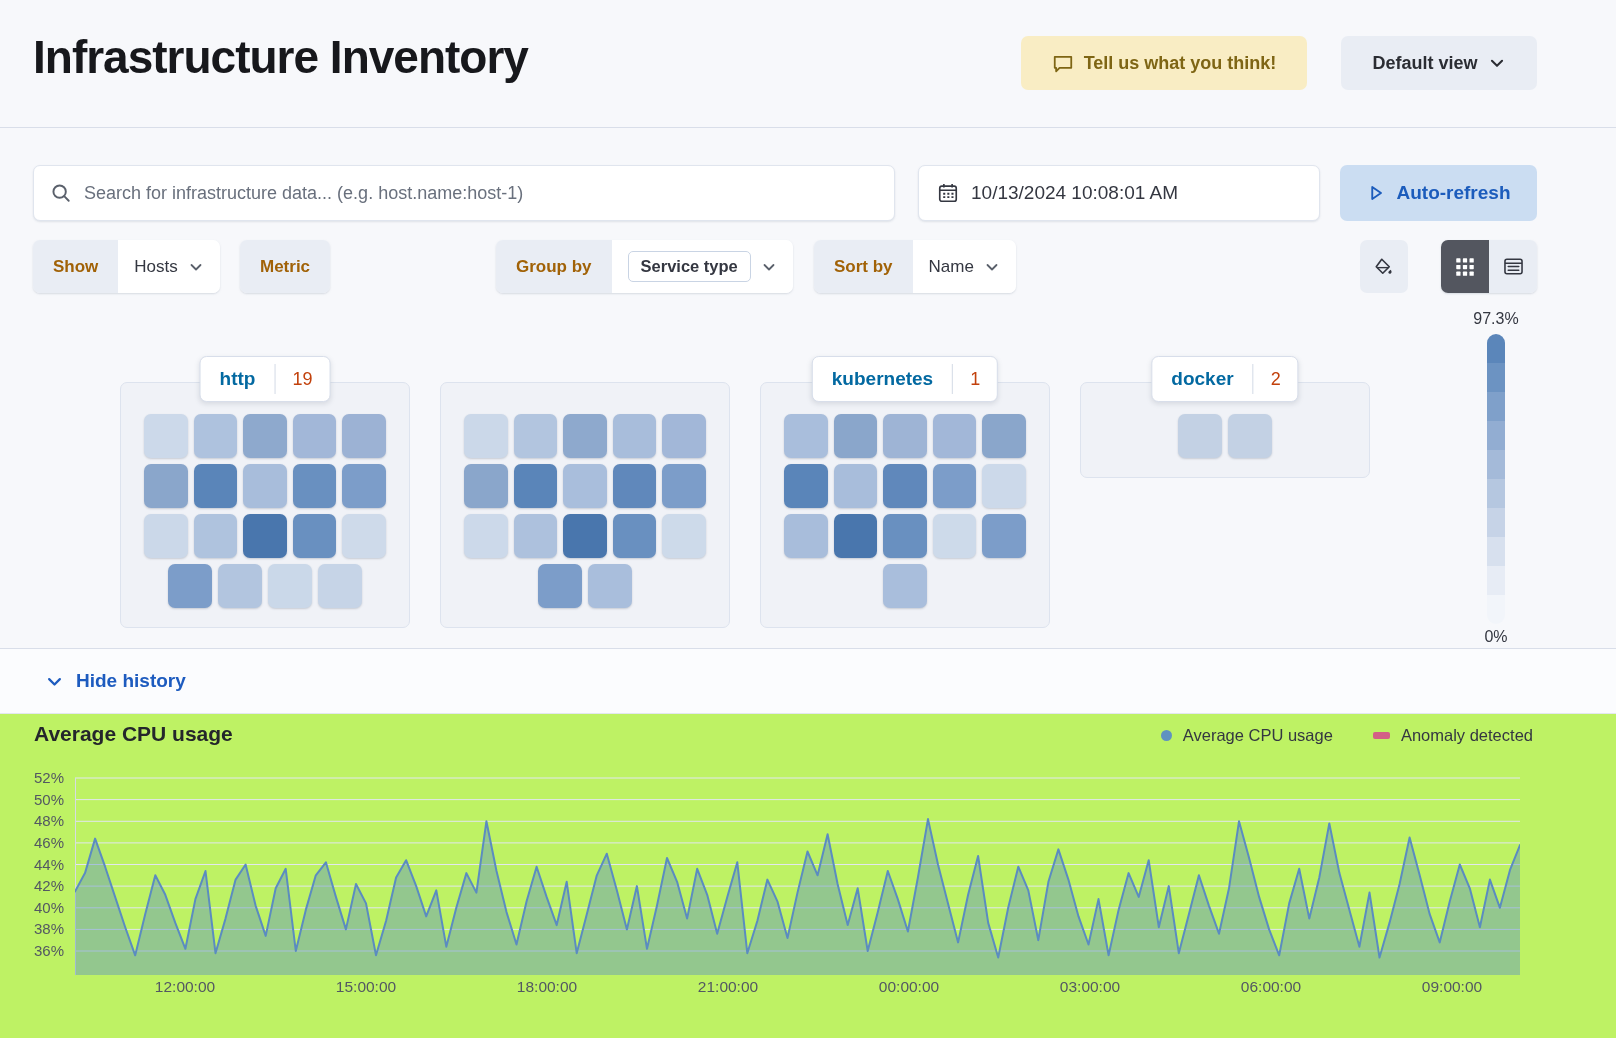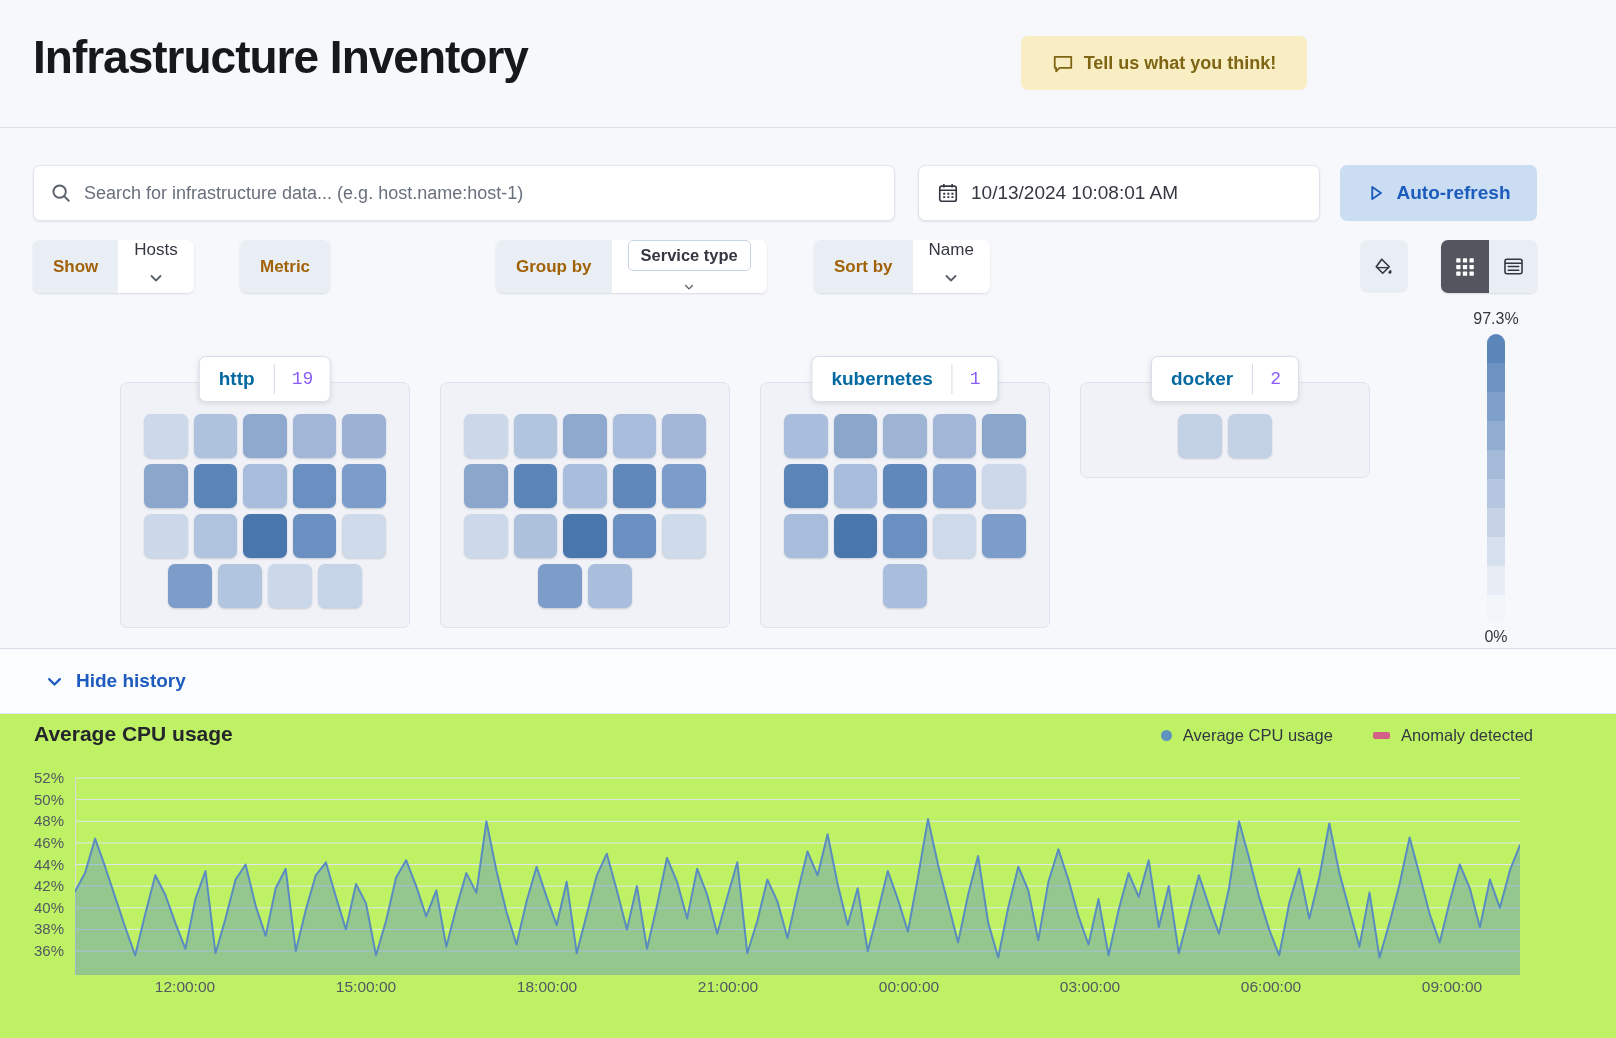"Default view" div.btn { html: none -> <div> <span>Default view</span> <span> <svg> <path></path> </svg> </span> </div> }
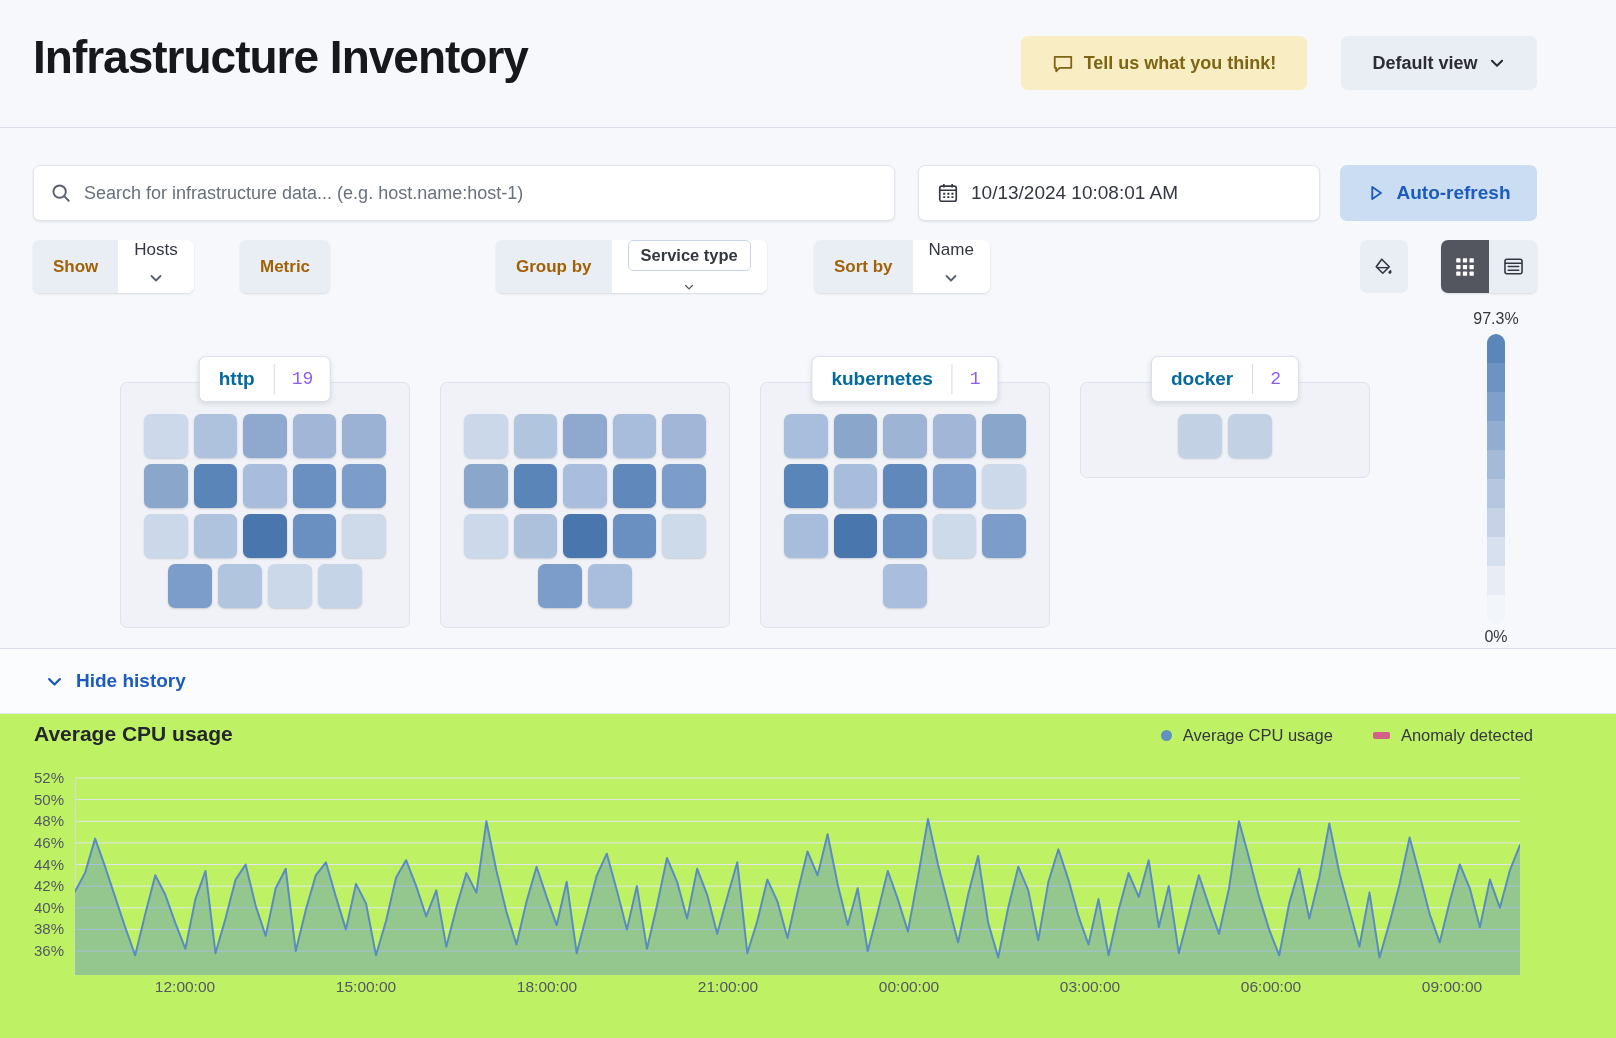"Hosts" .fg-value { flex-direction: column -> none }
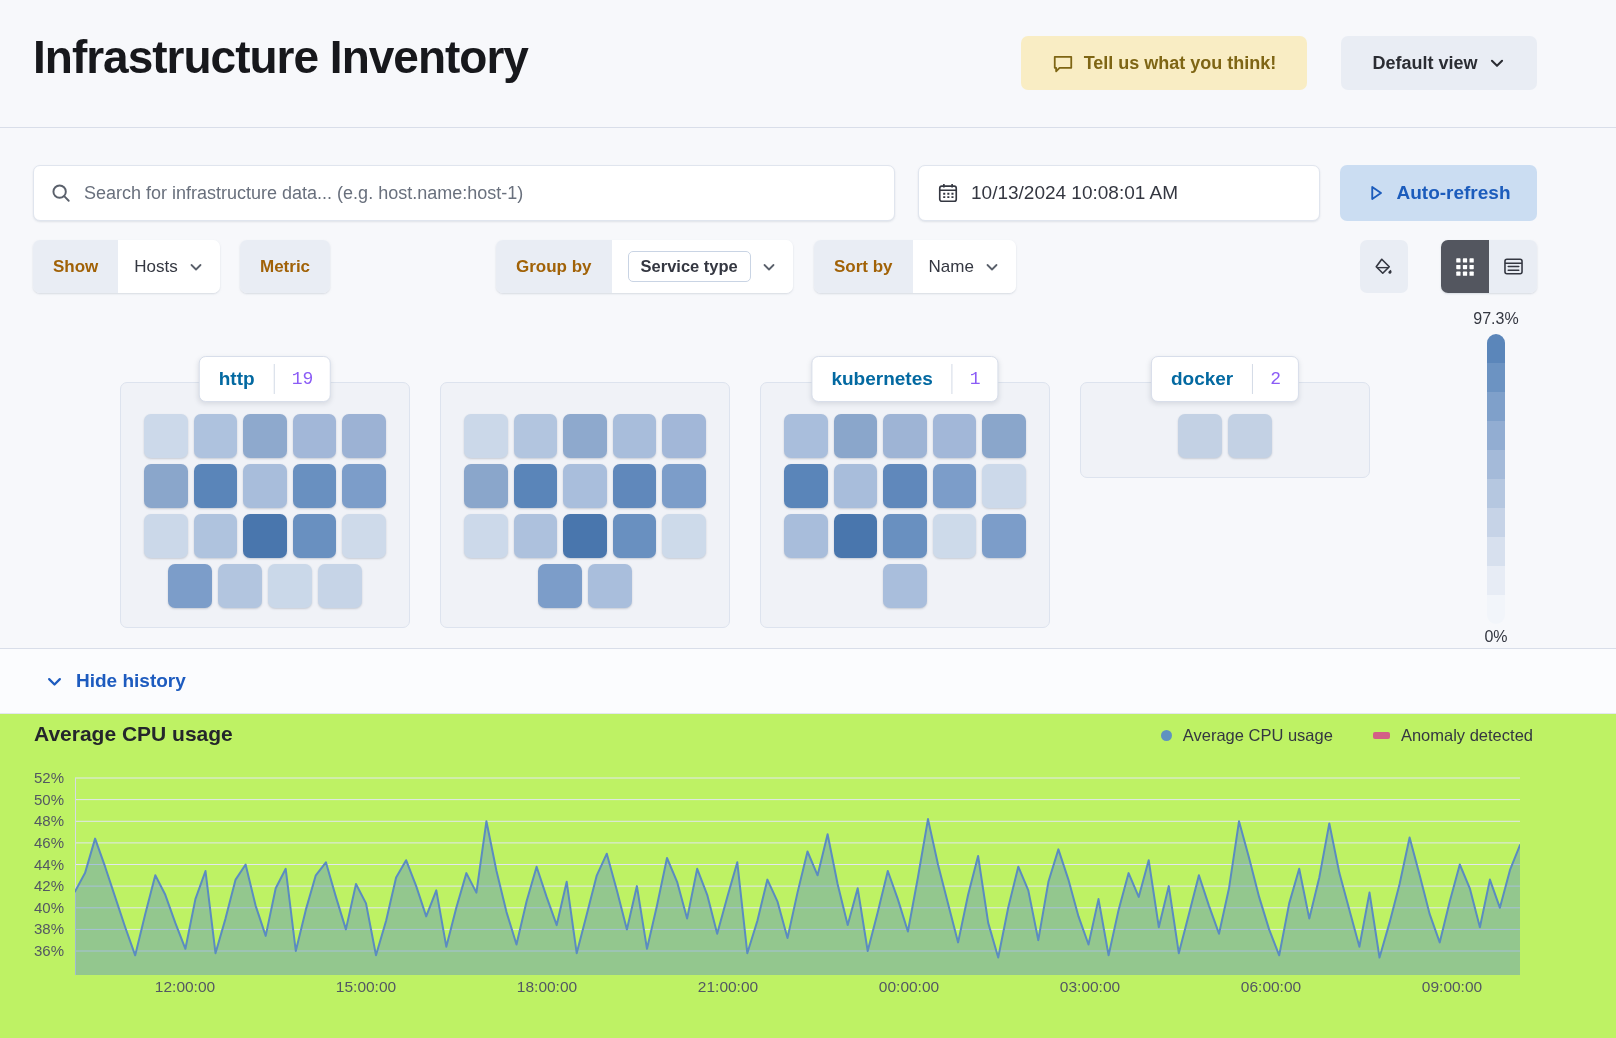"19" .wbadge .wcount { color: #8b5cf6 -> #c2410c; font-family: Liberation Mono, monospace -> none }
